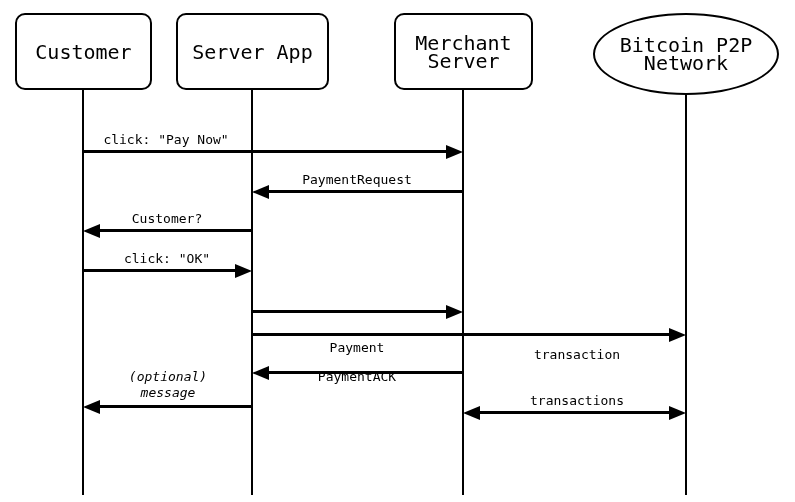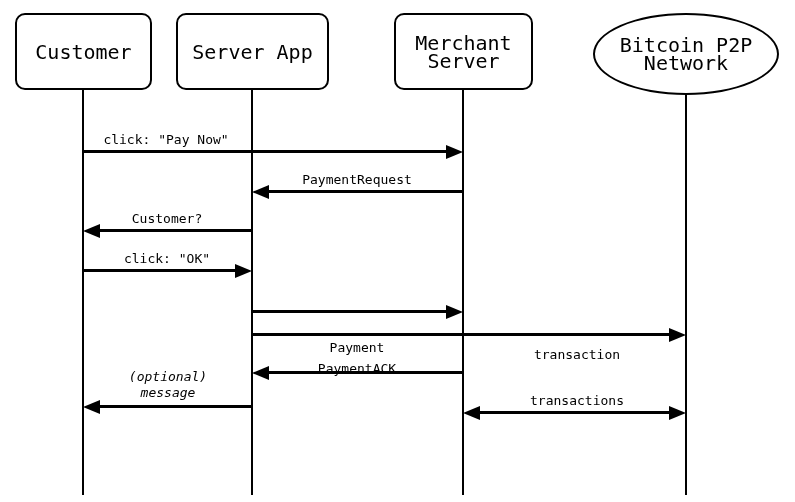"PaymentACK" div.msg-label { top: 361px -> 369px }
